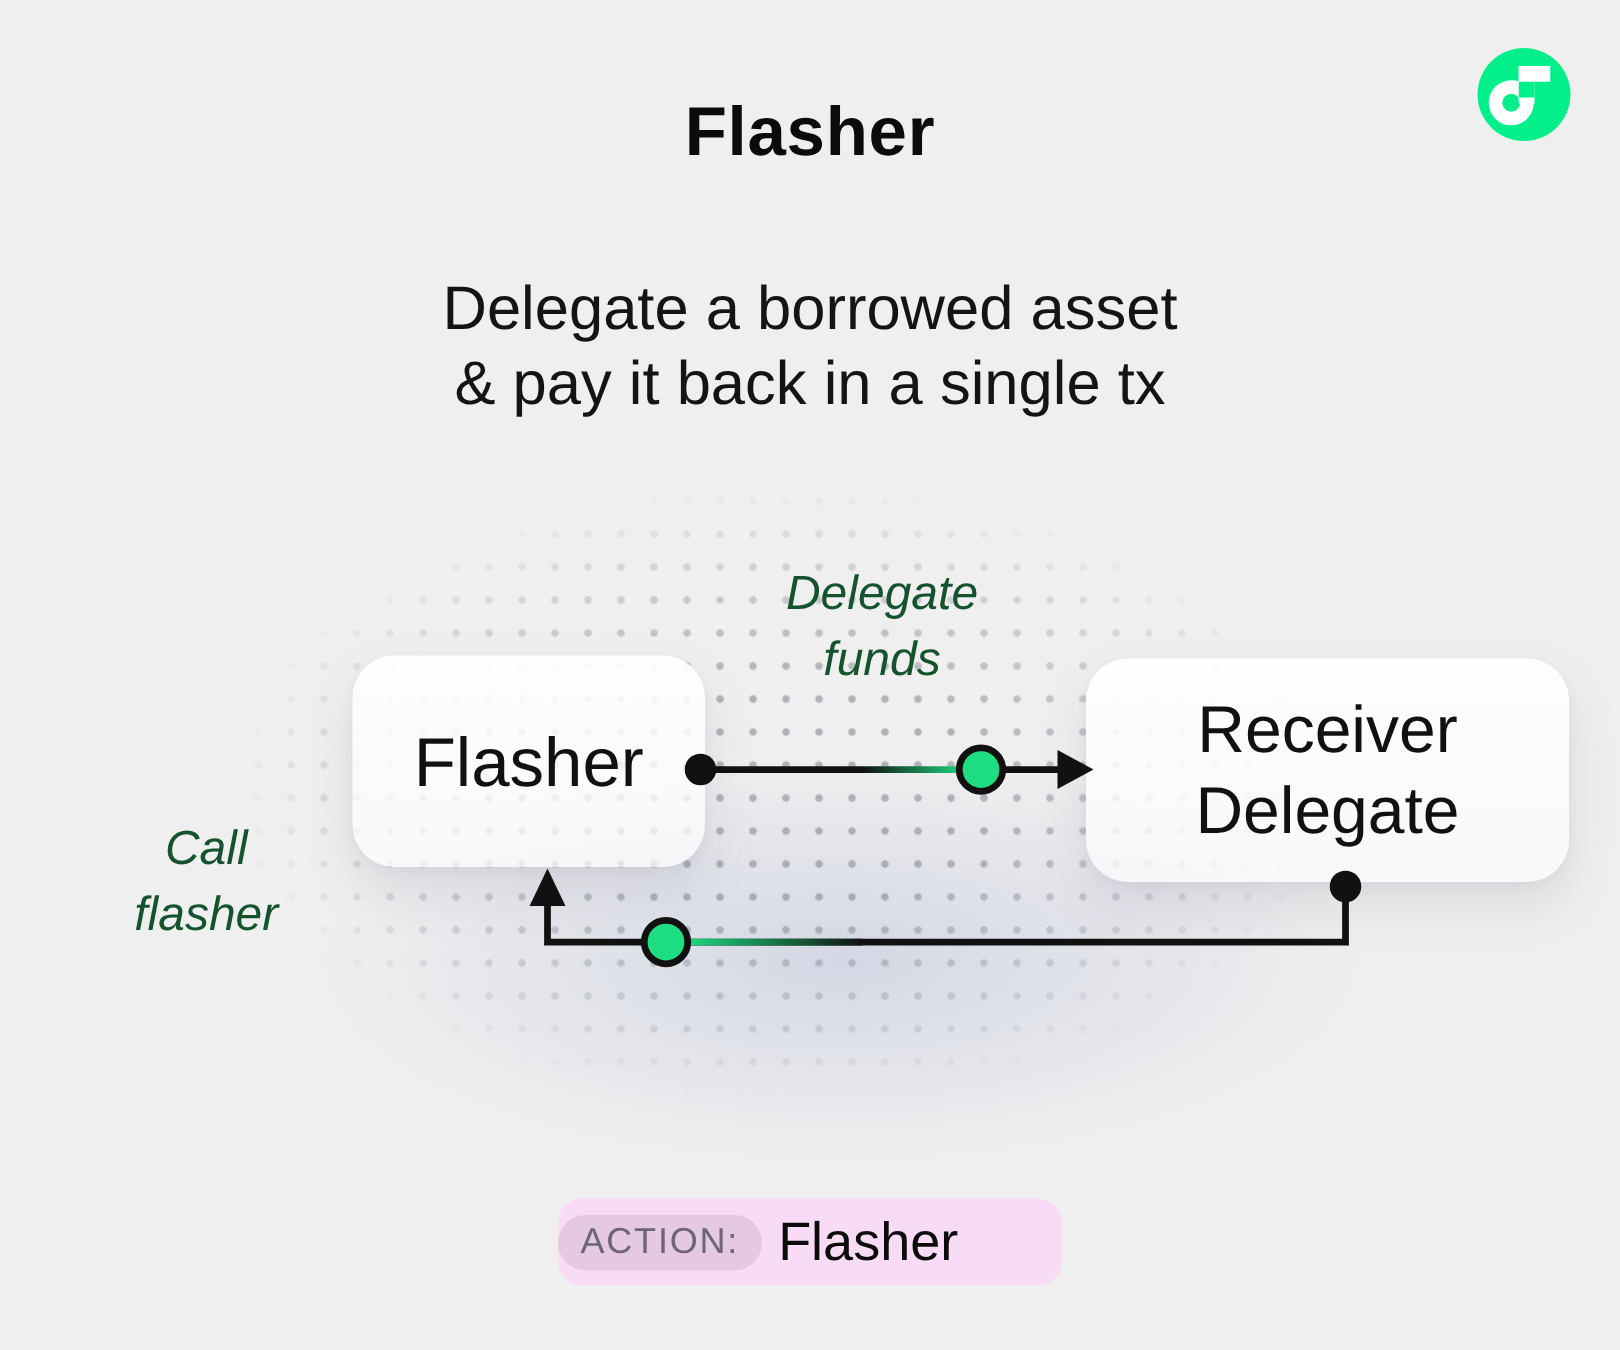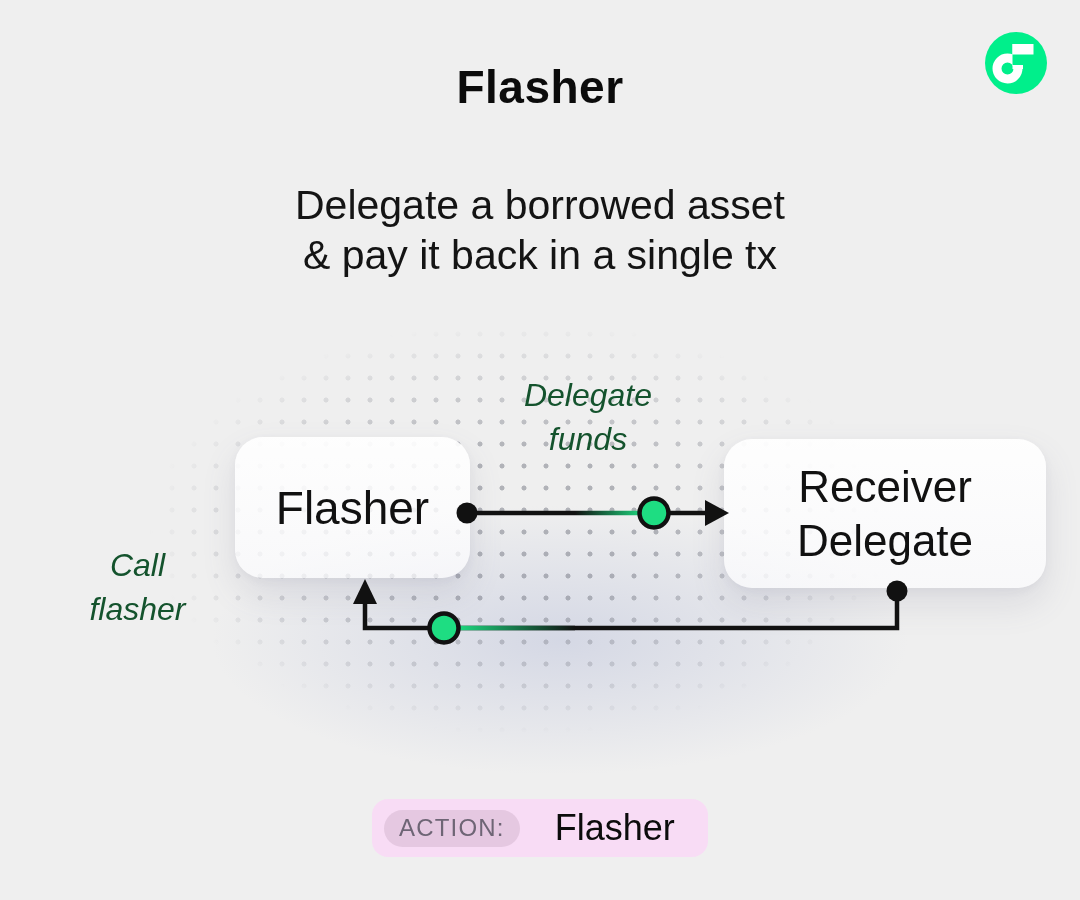"ACTION:" .action-badge { gap: 35px -> 11px; padding-left: 12px -> none }
